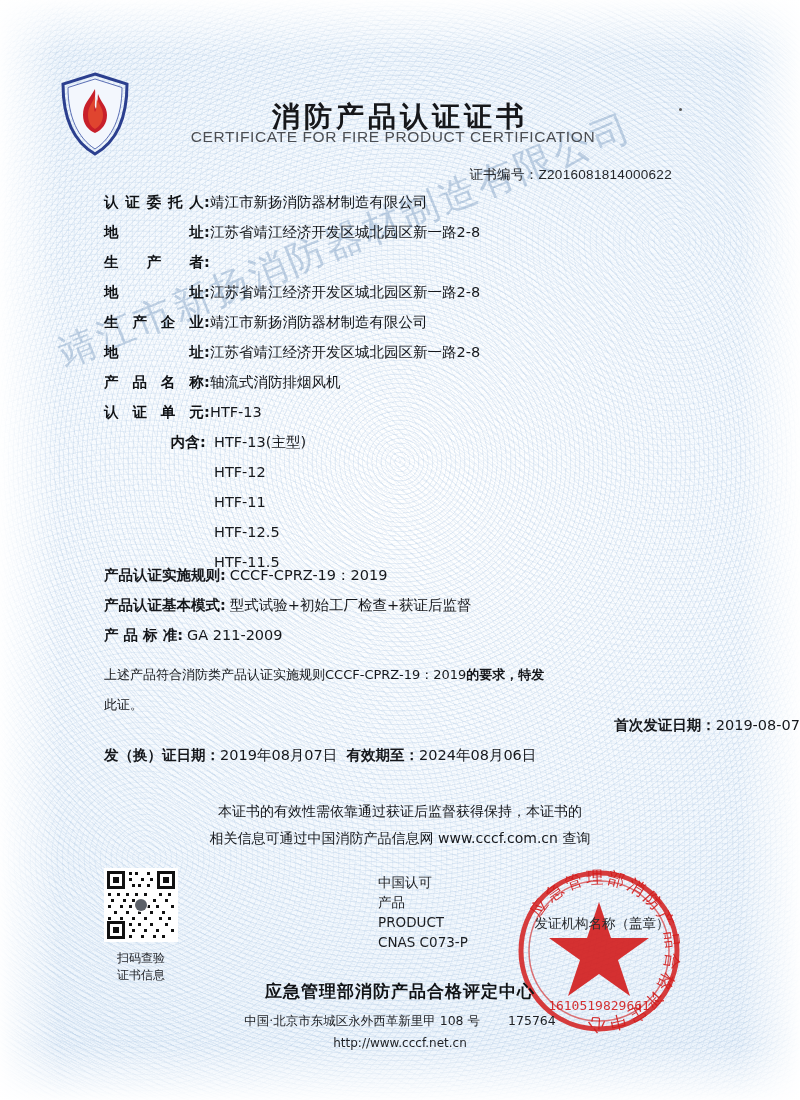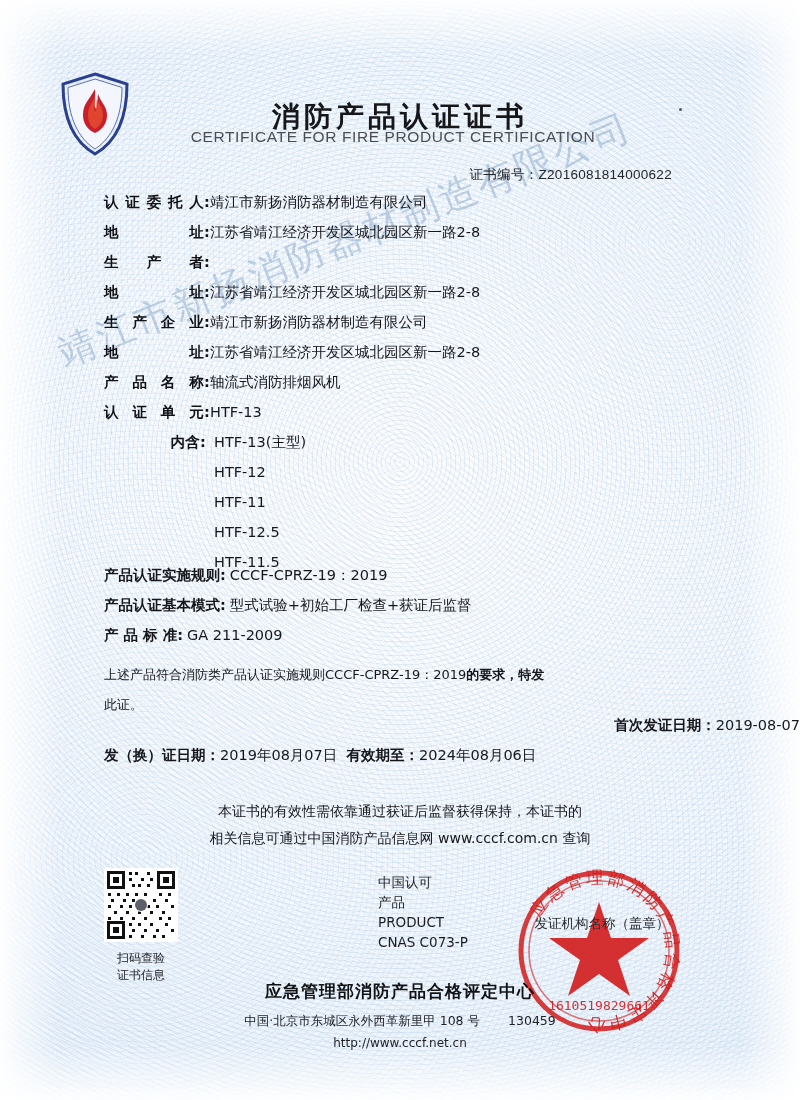"130459" span.zip { text: 130459 -> 175764 }
